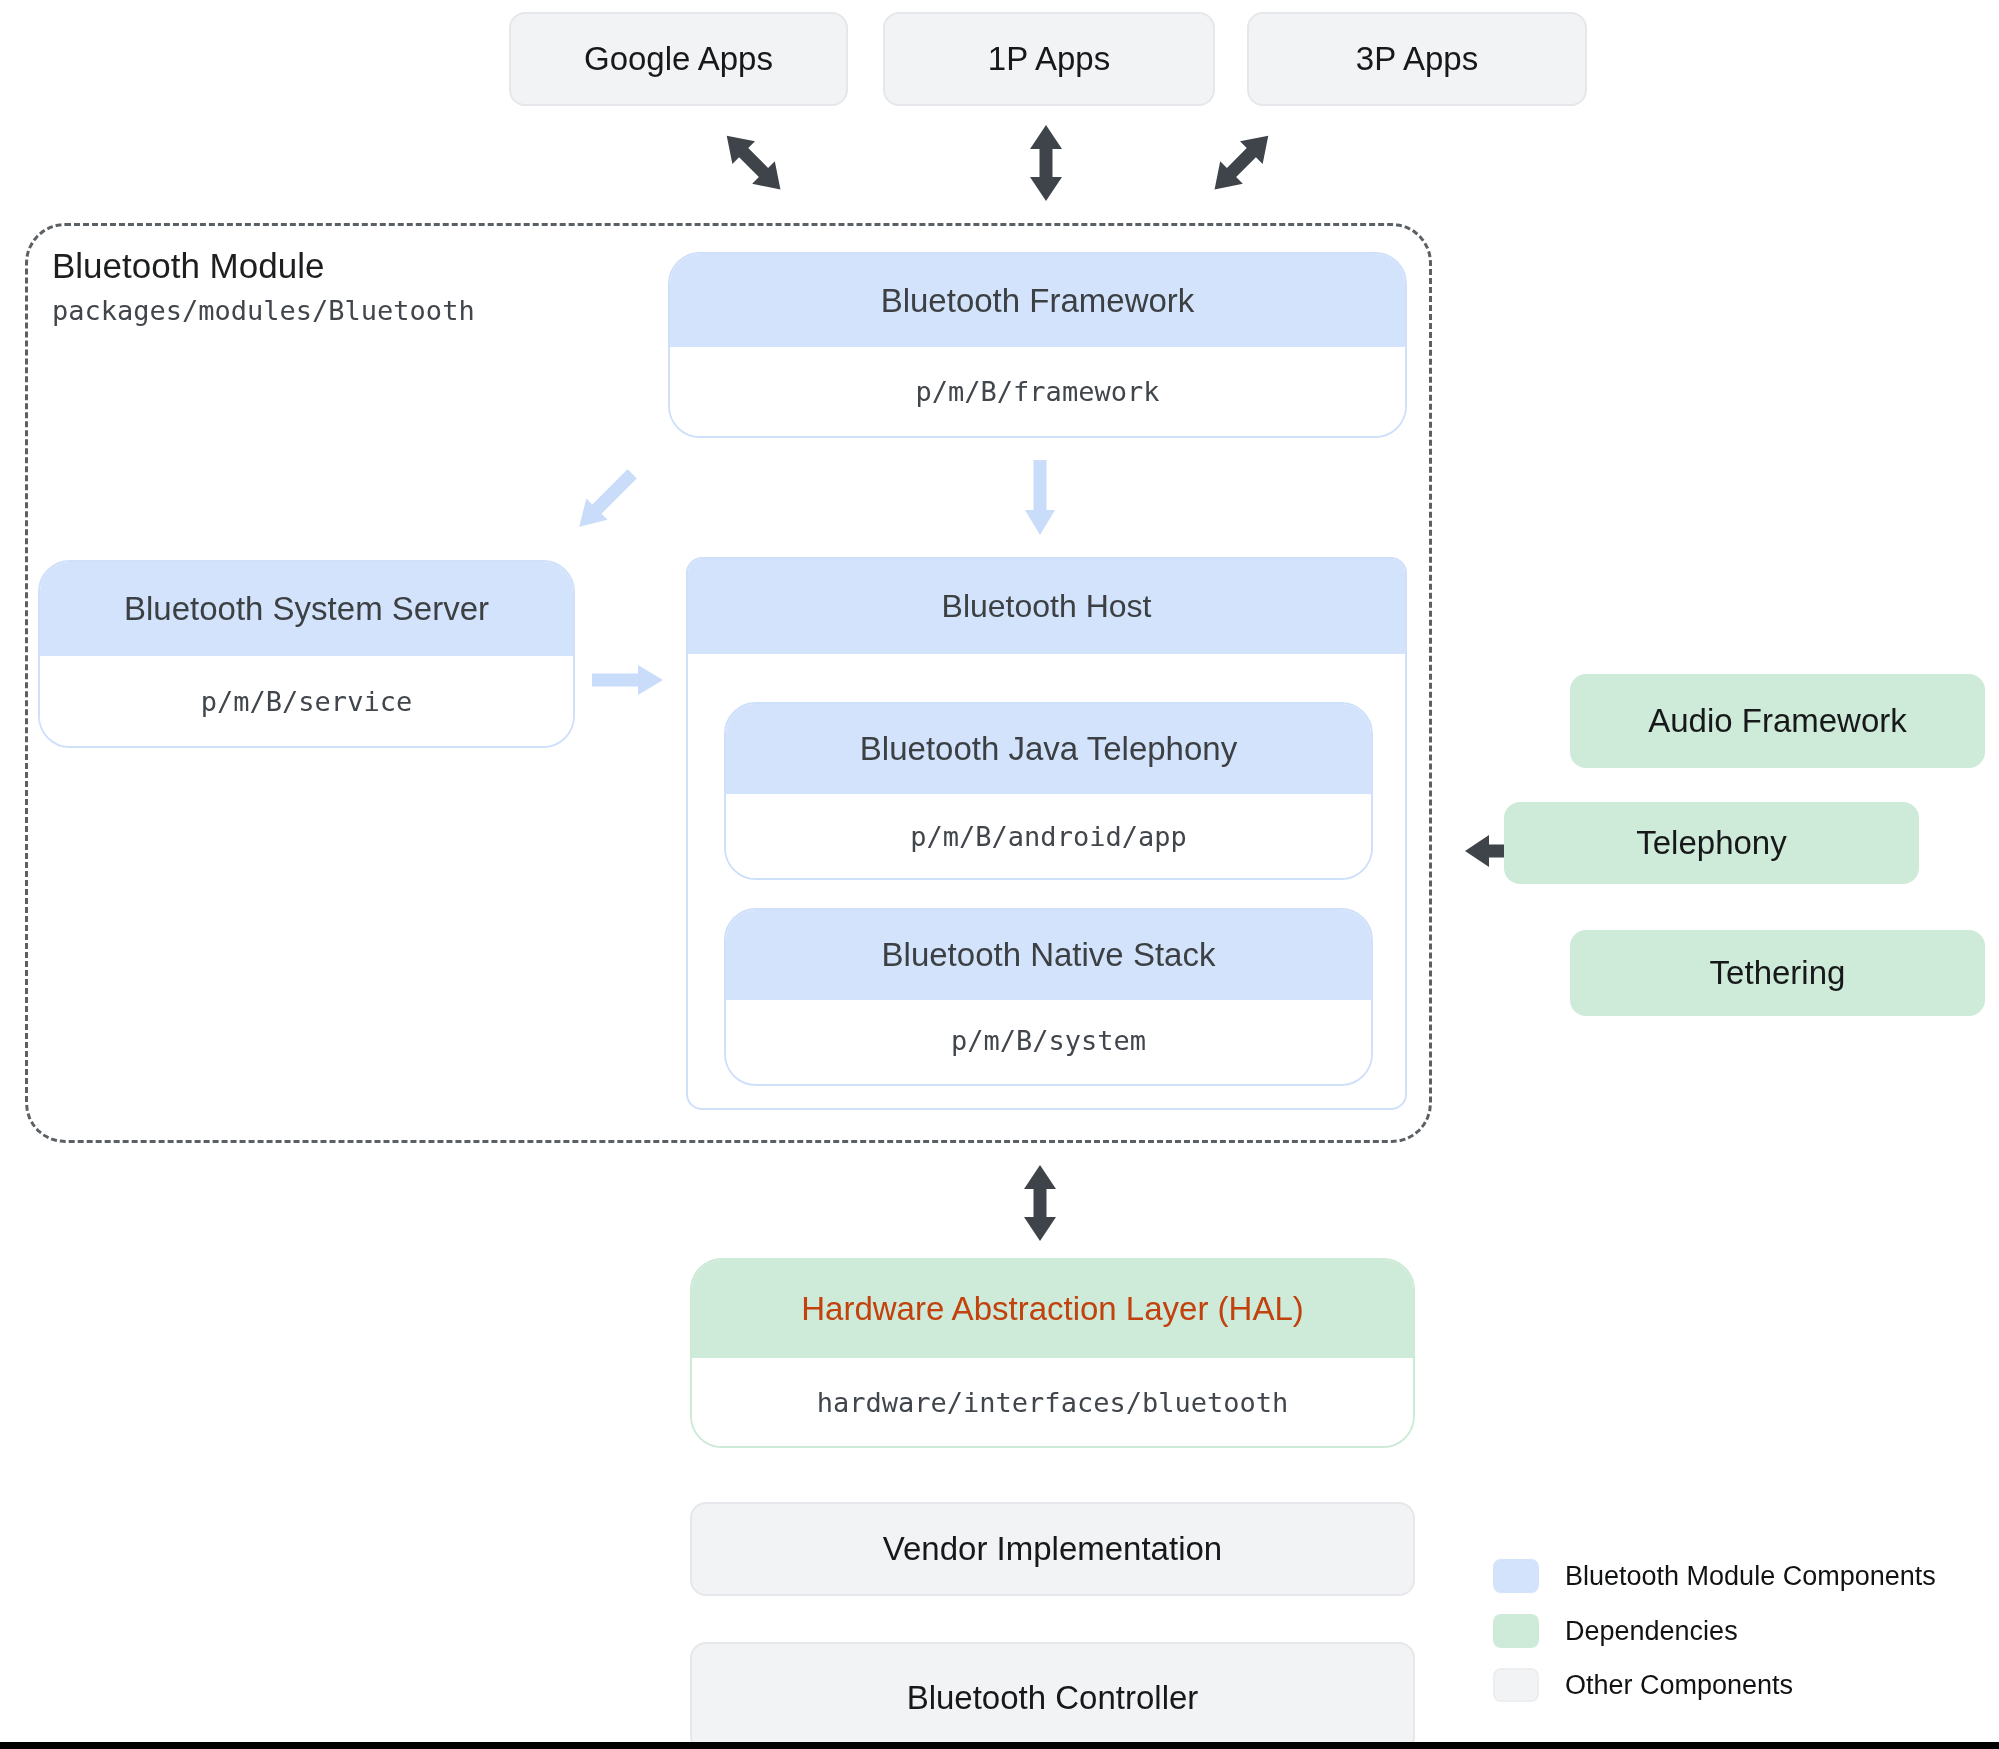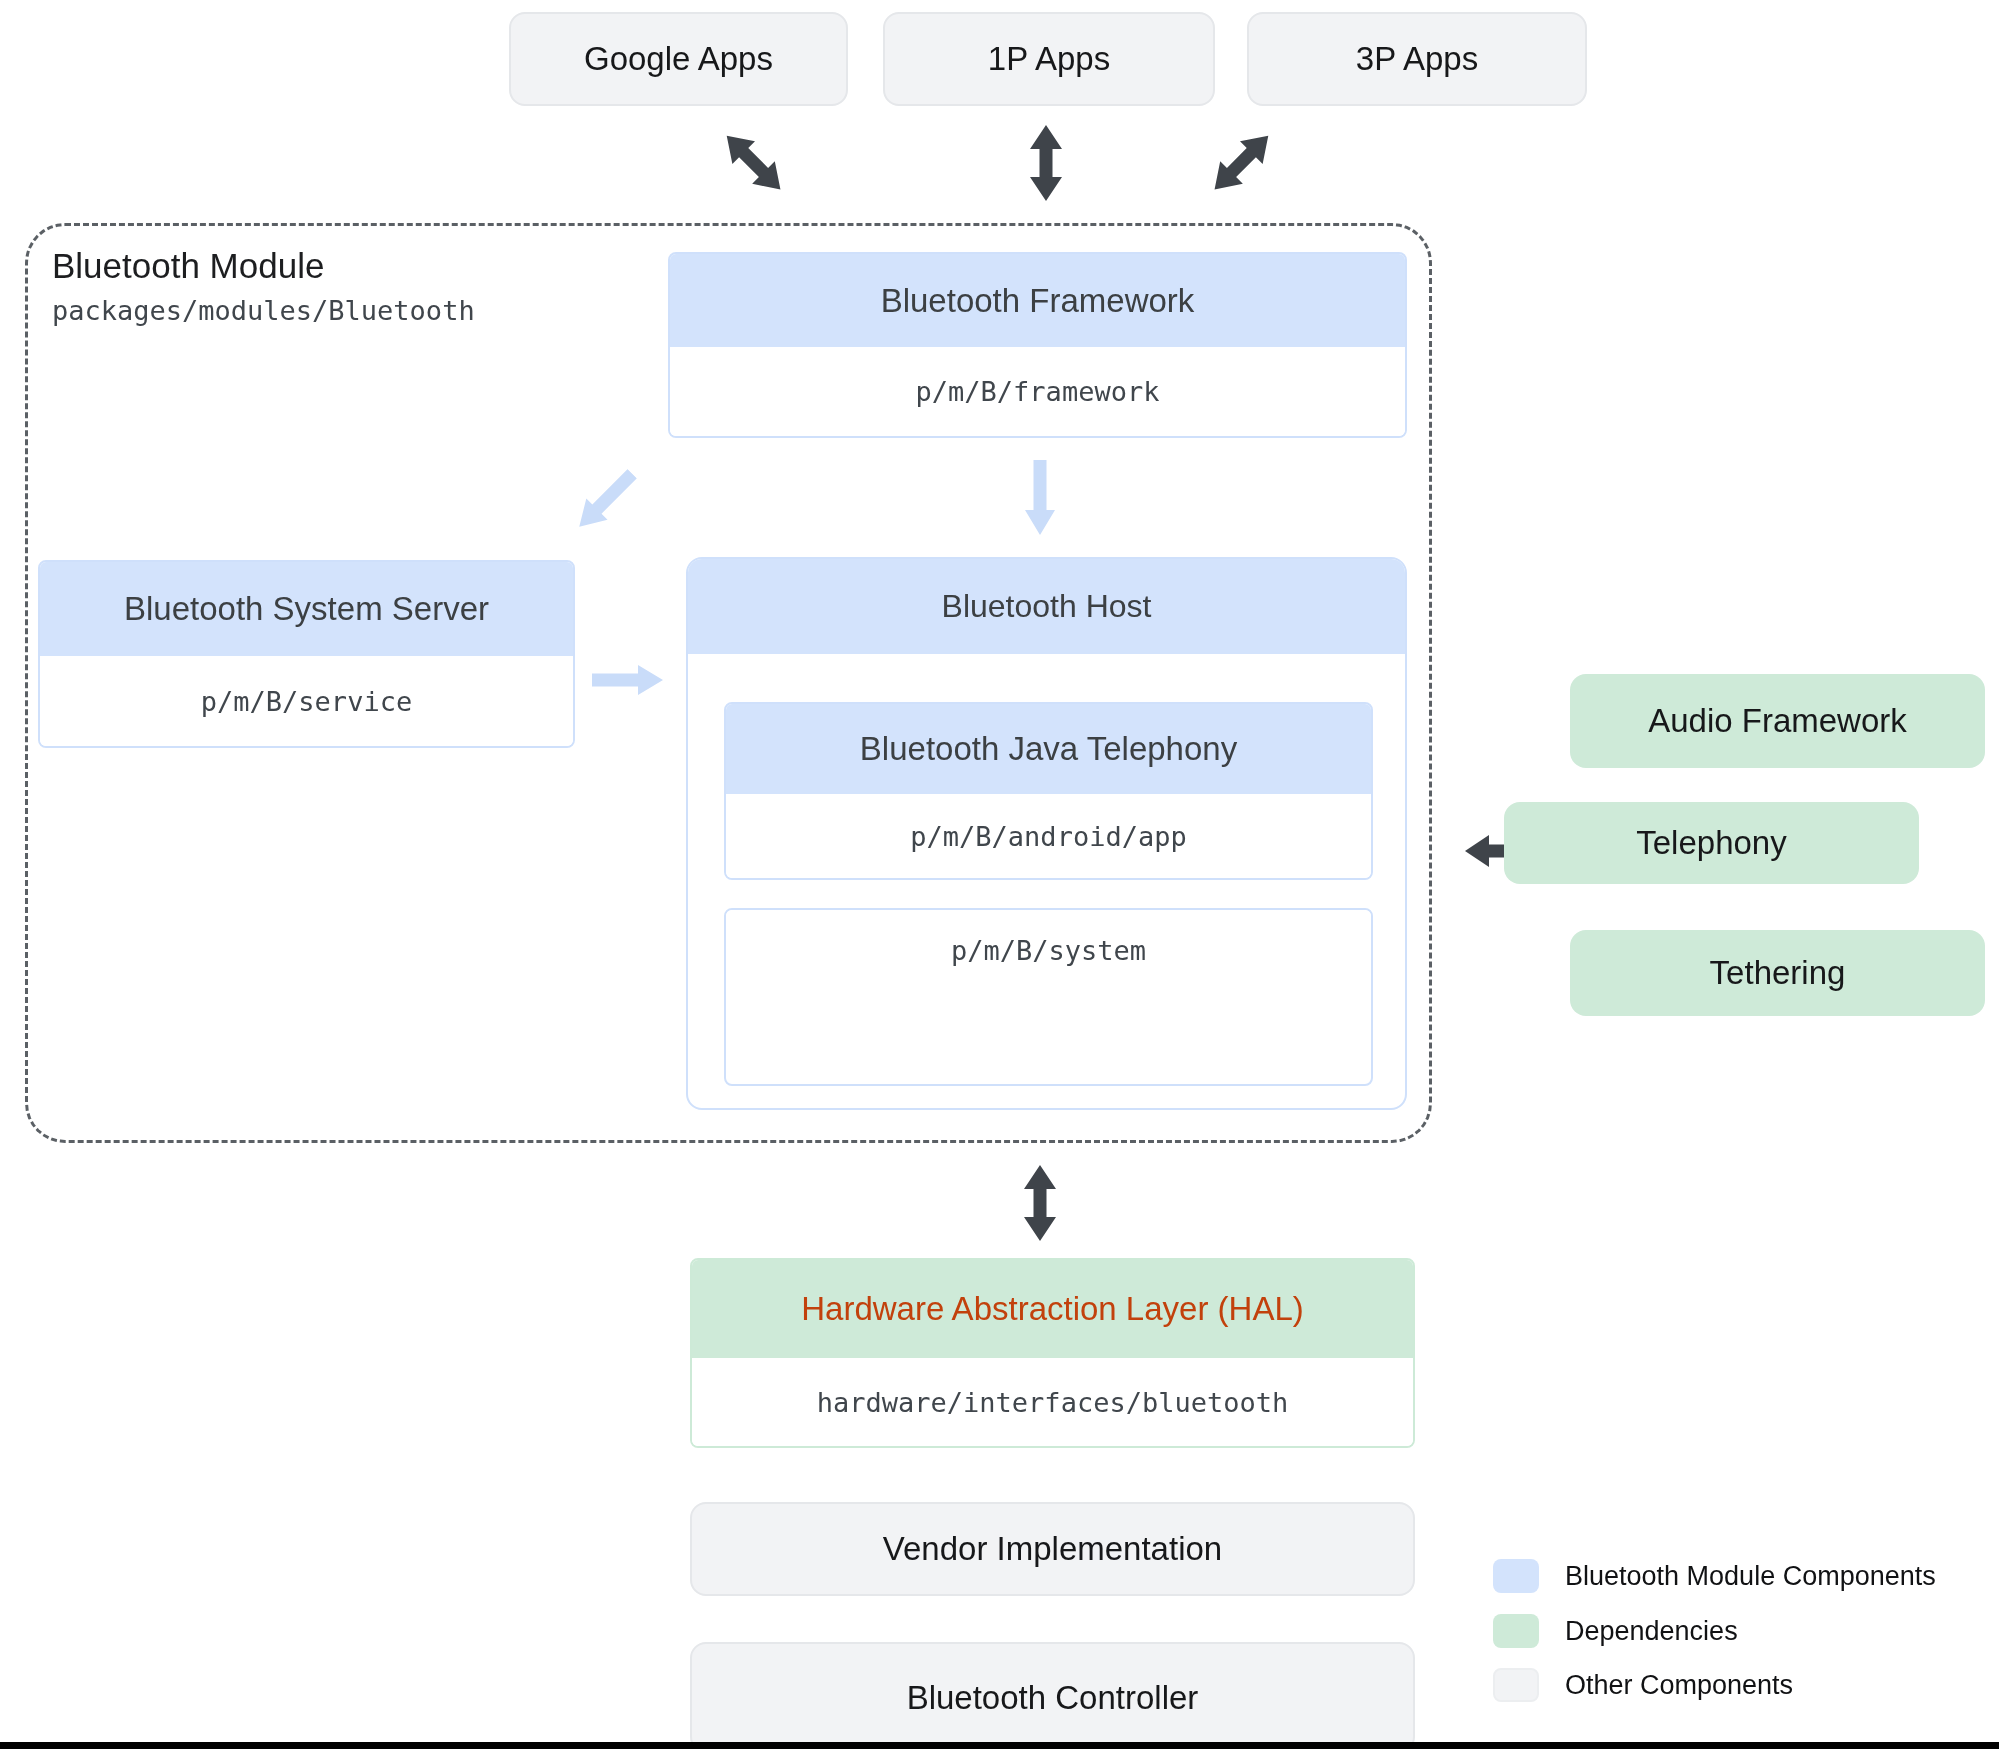"Bluetooth Framework" .cardbox { border-radius: 8px -> 32px }
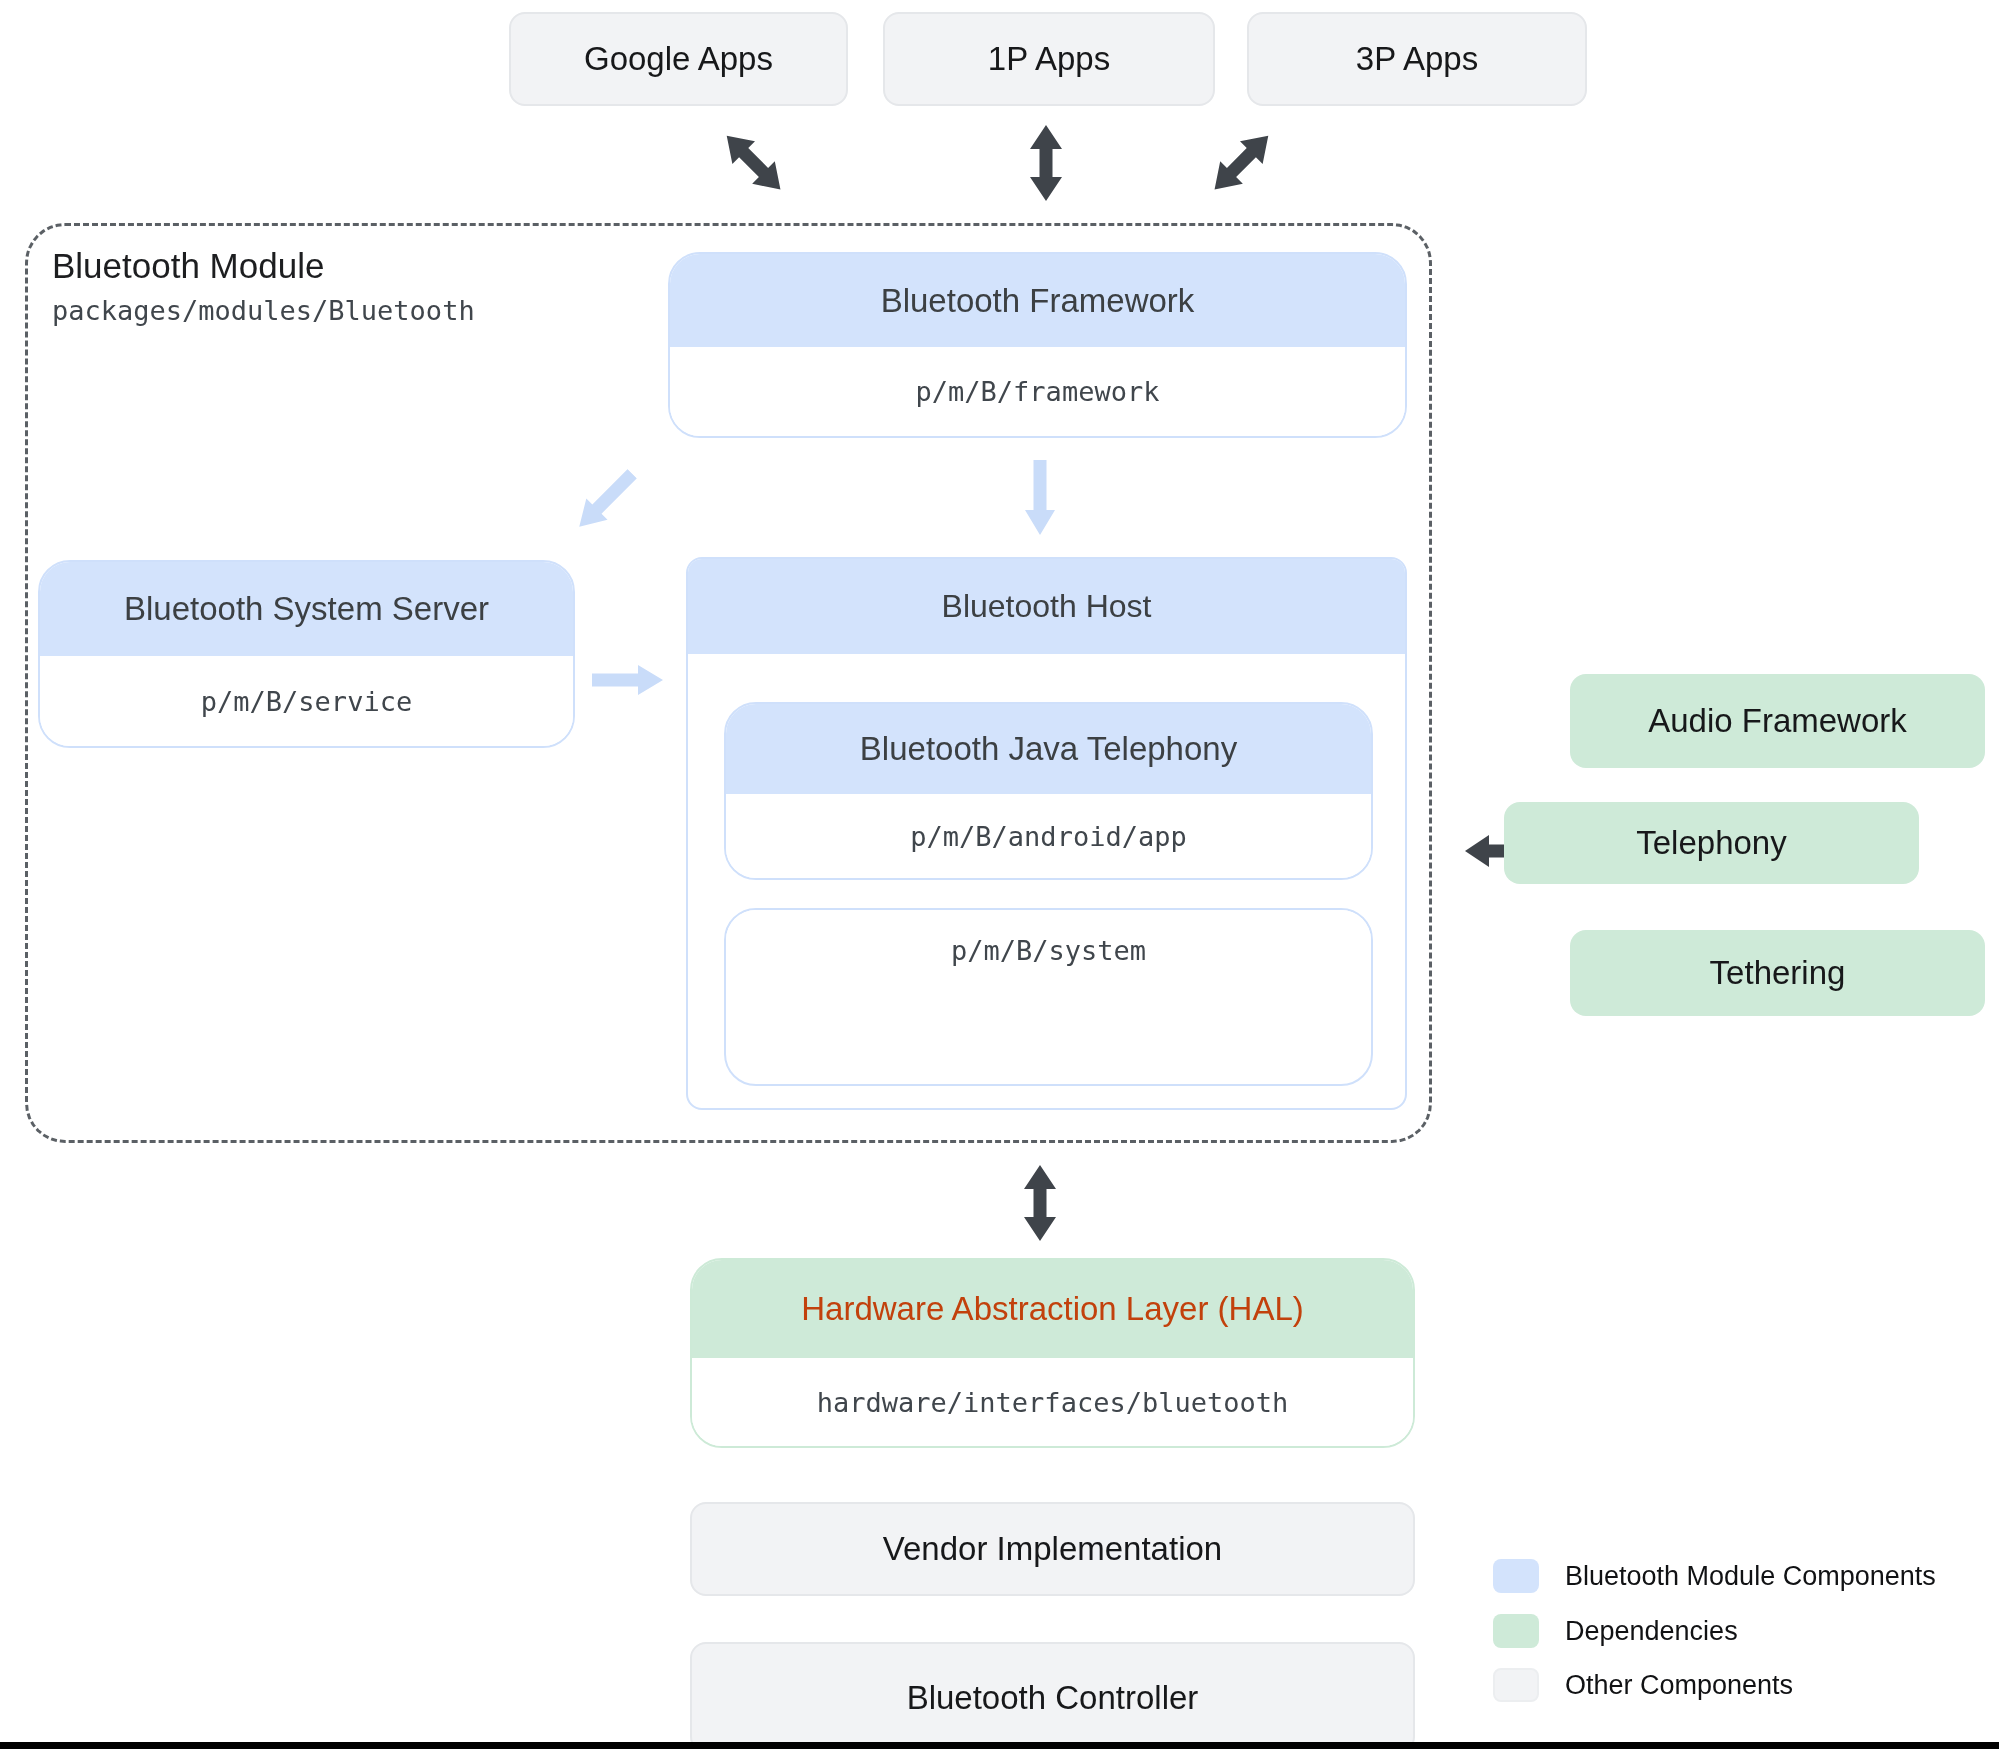"Bluetooth Native Stack" div.card-header { html: none -> <div>Bluetooth Native Stack</div> }
